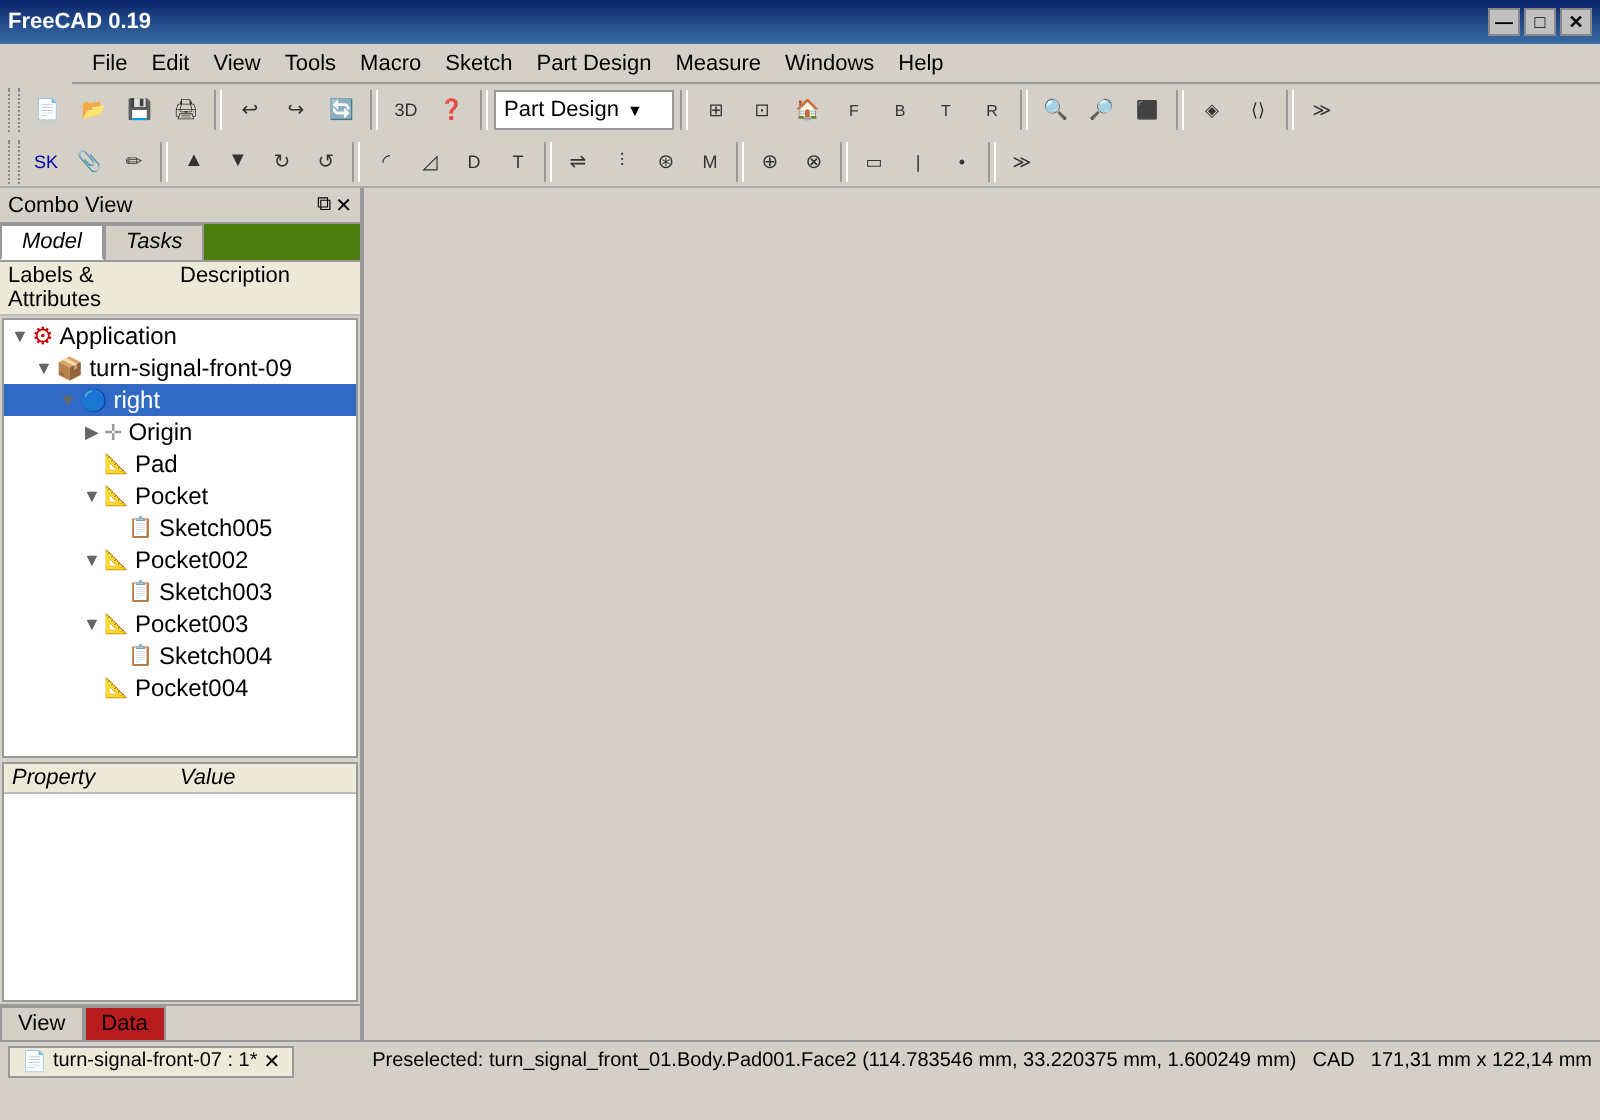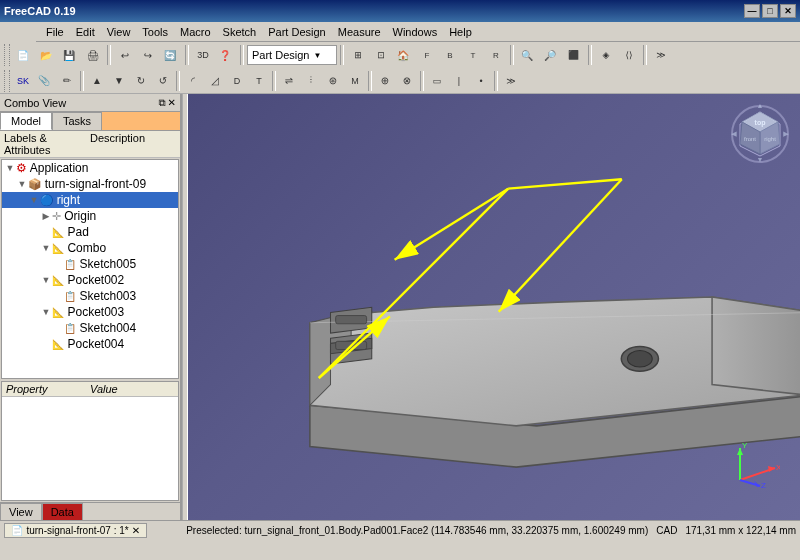"Combo View" div.main-layout { flex-direction: none -> column }
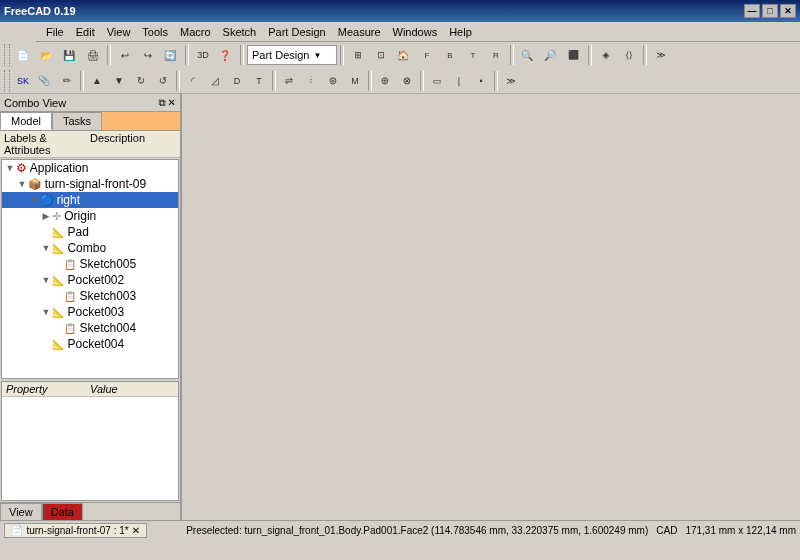"Model" .panel-tabs { background: #fdba74 -> #4d7c0f; font-style: none -> italic }
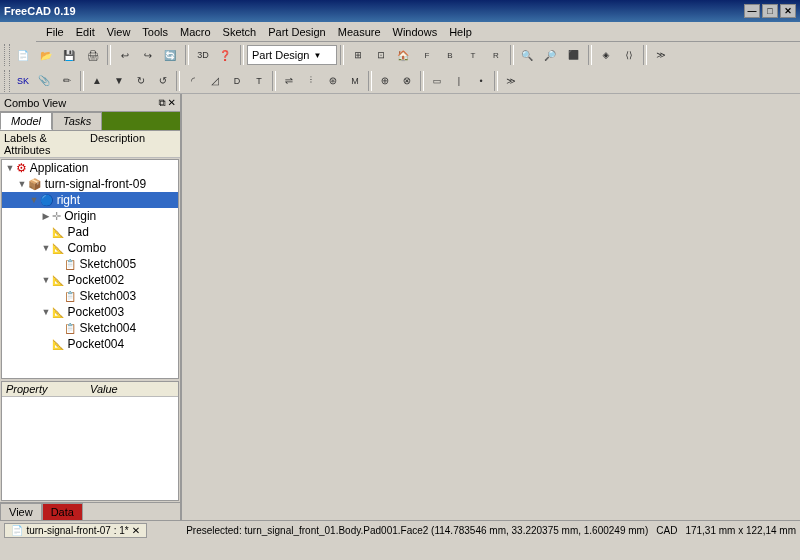"Combo" span.tree-label { text: Combo -> Pocket }
